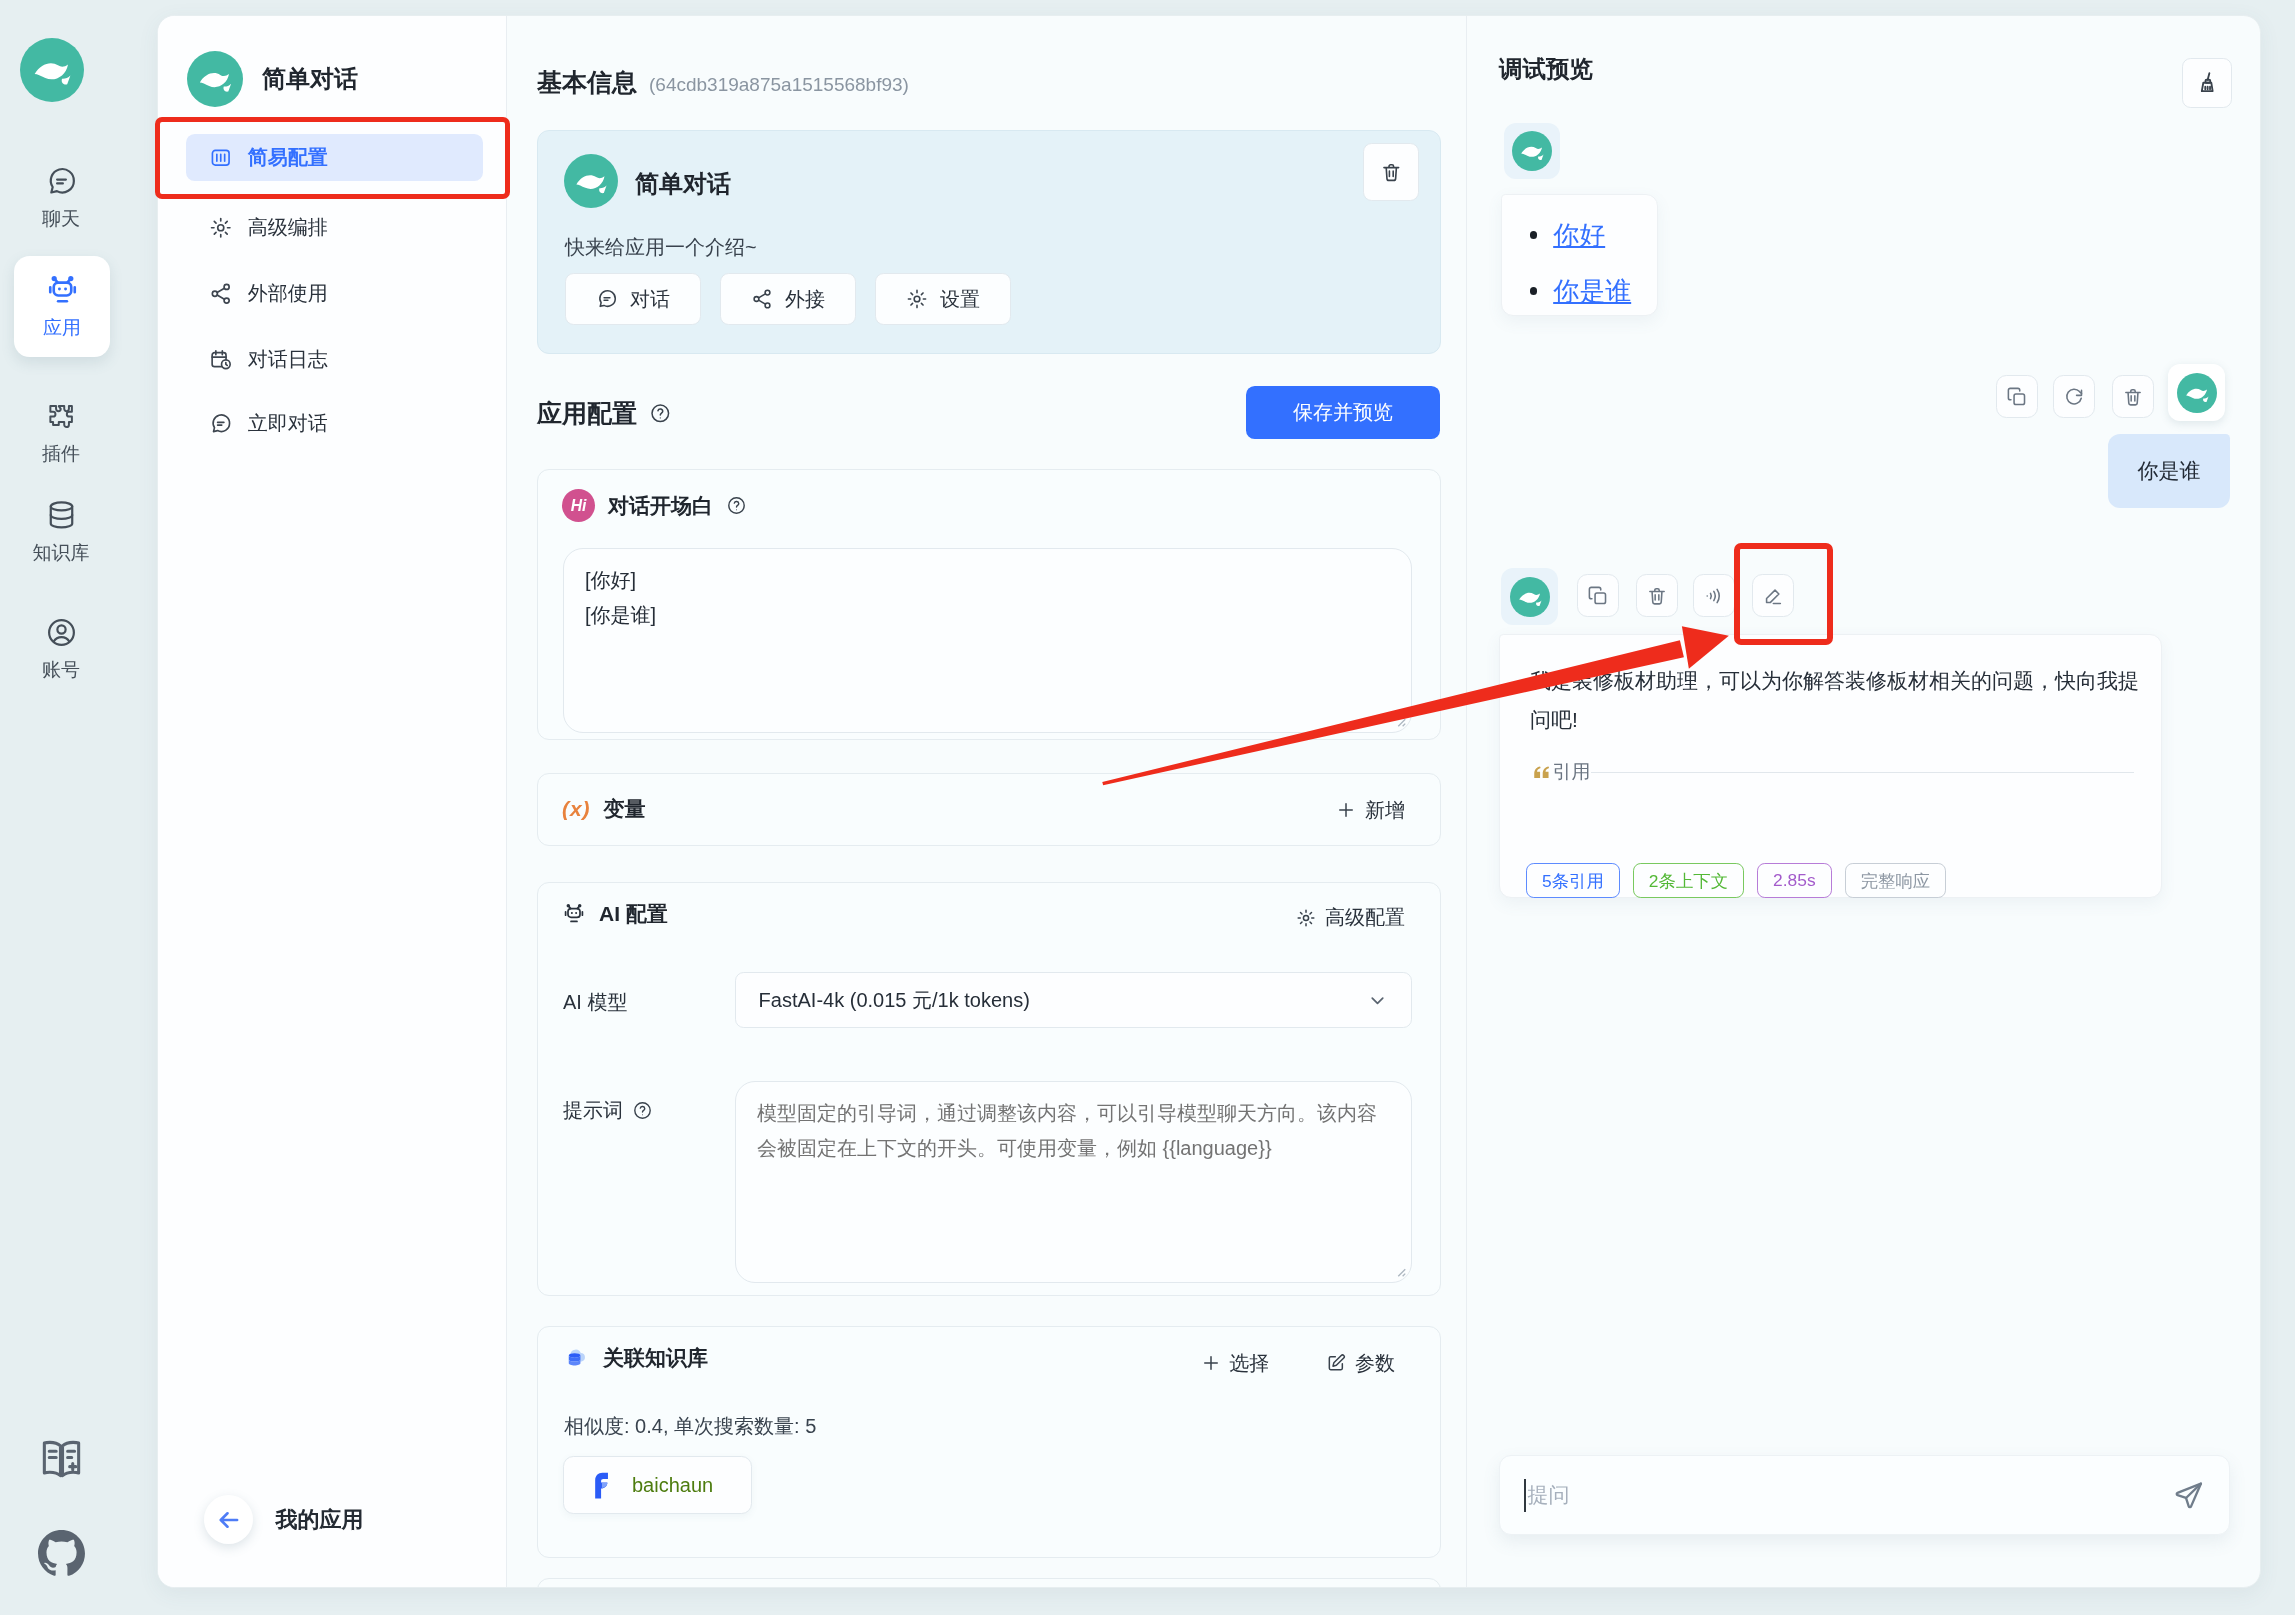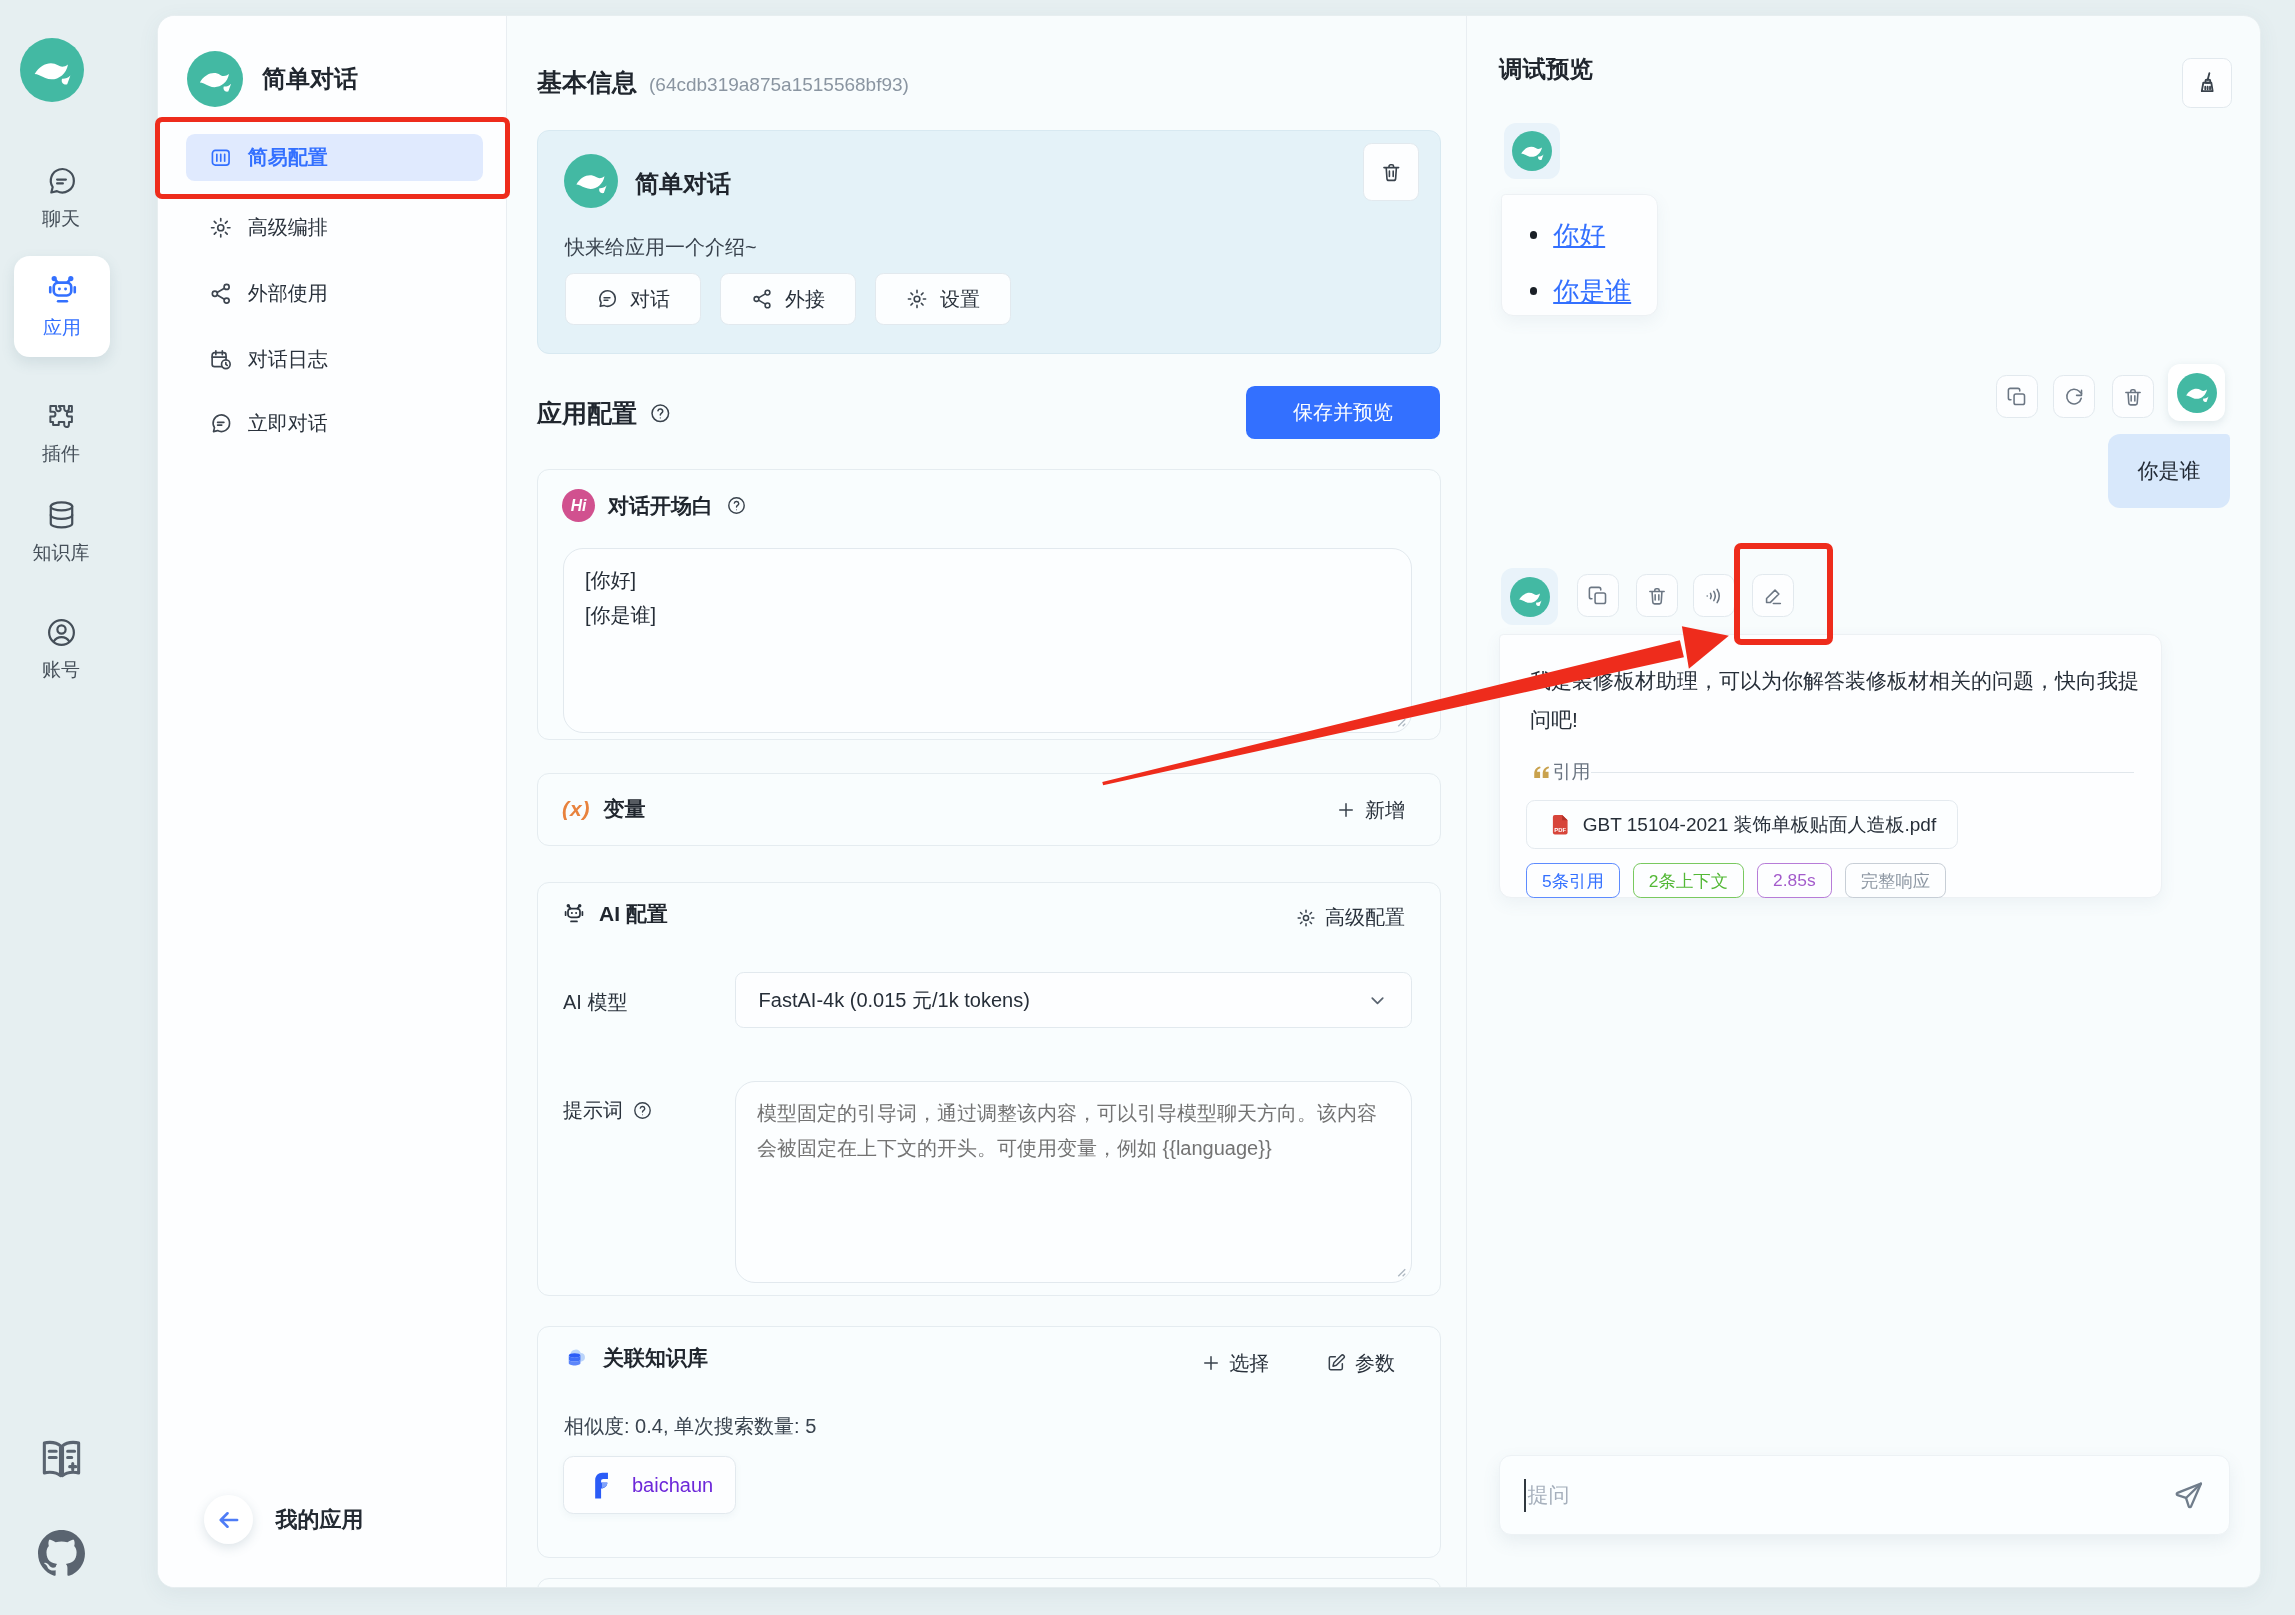"GBT 15104-2021 装饰单板贴面人造板.pdf" div.pdf-chip { html: <div> <svg> <use></use> </svg> <span>GBT 15104-2021 装饰单板贴面人造板.pdf</span> </div> -> none }
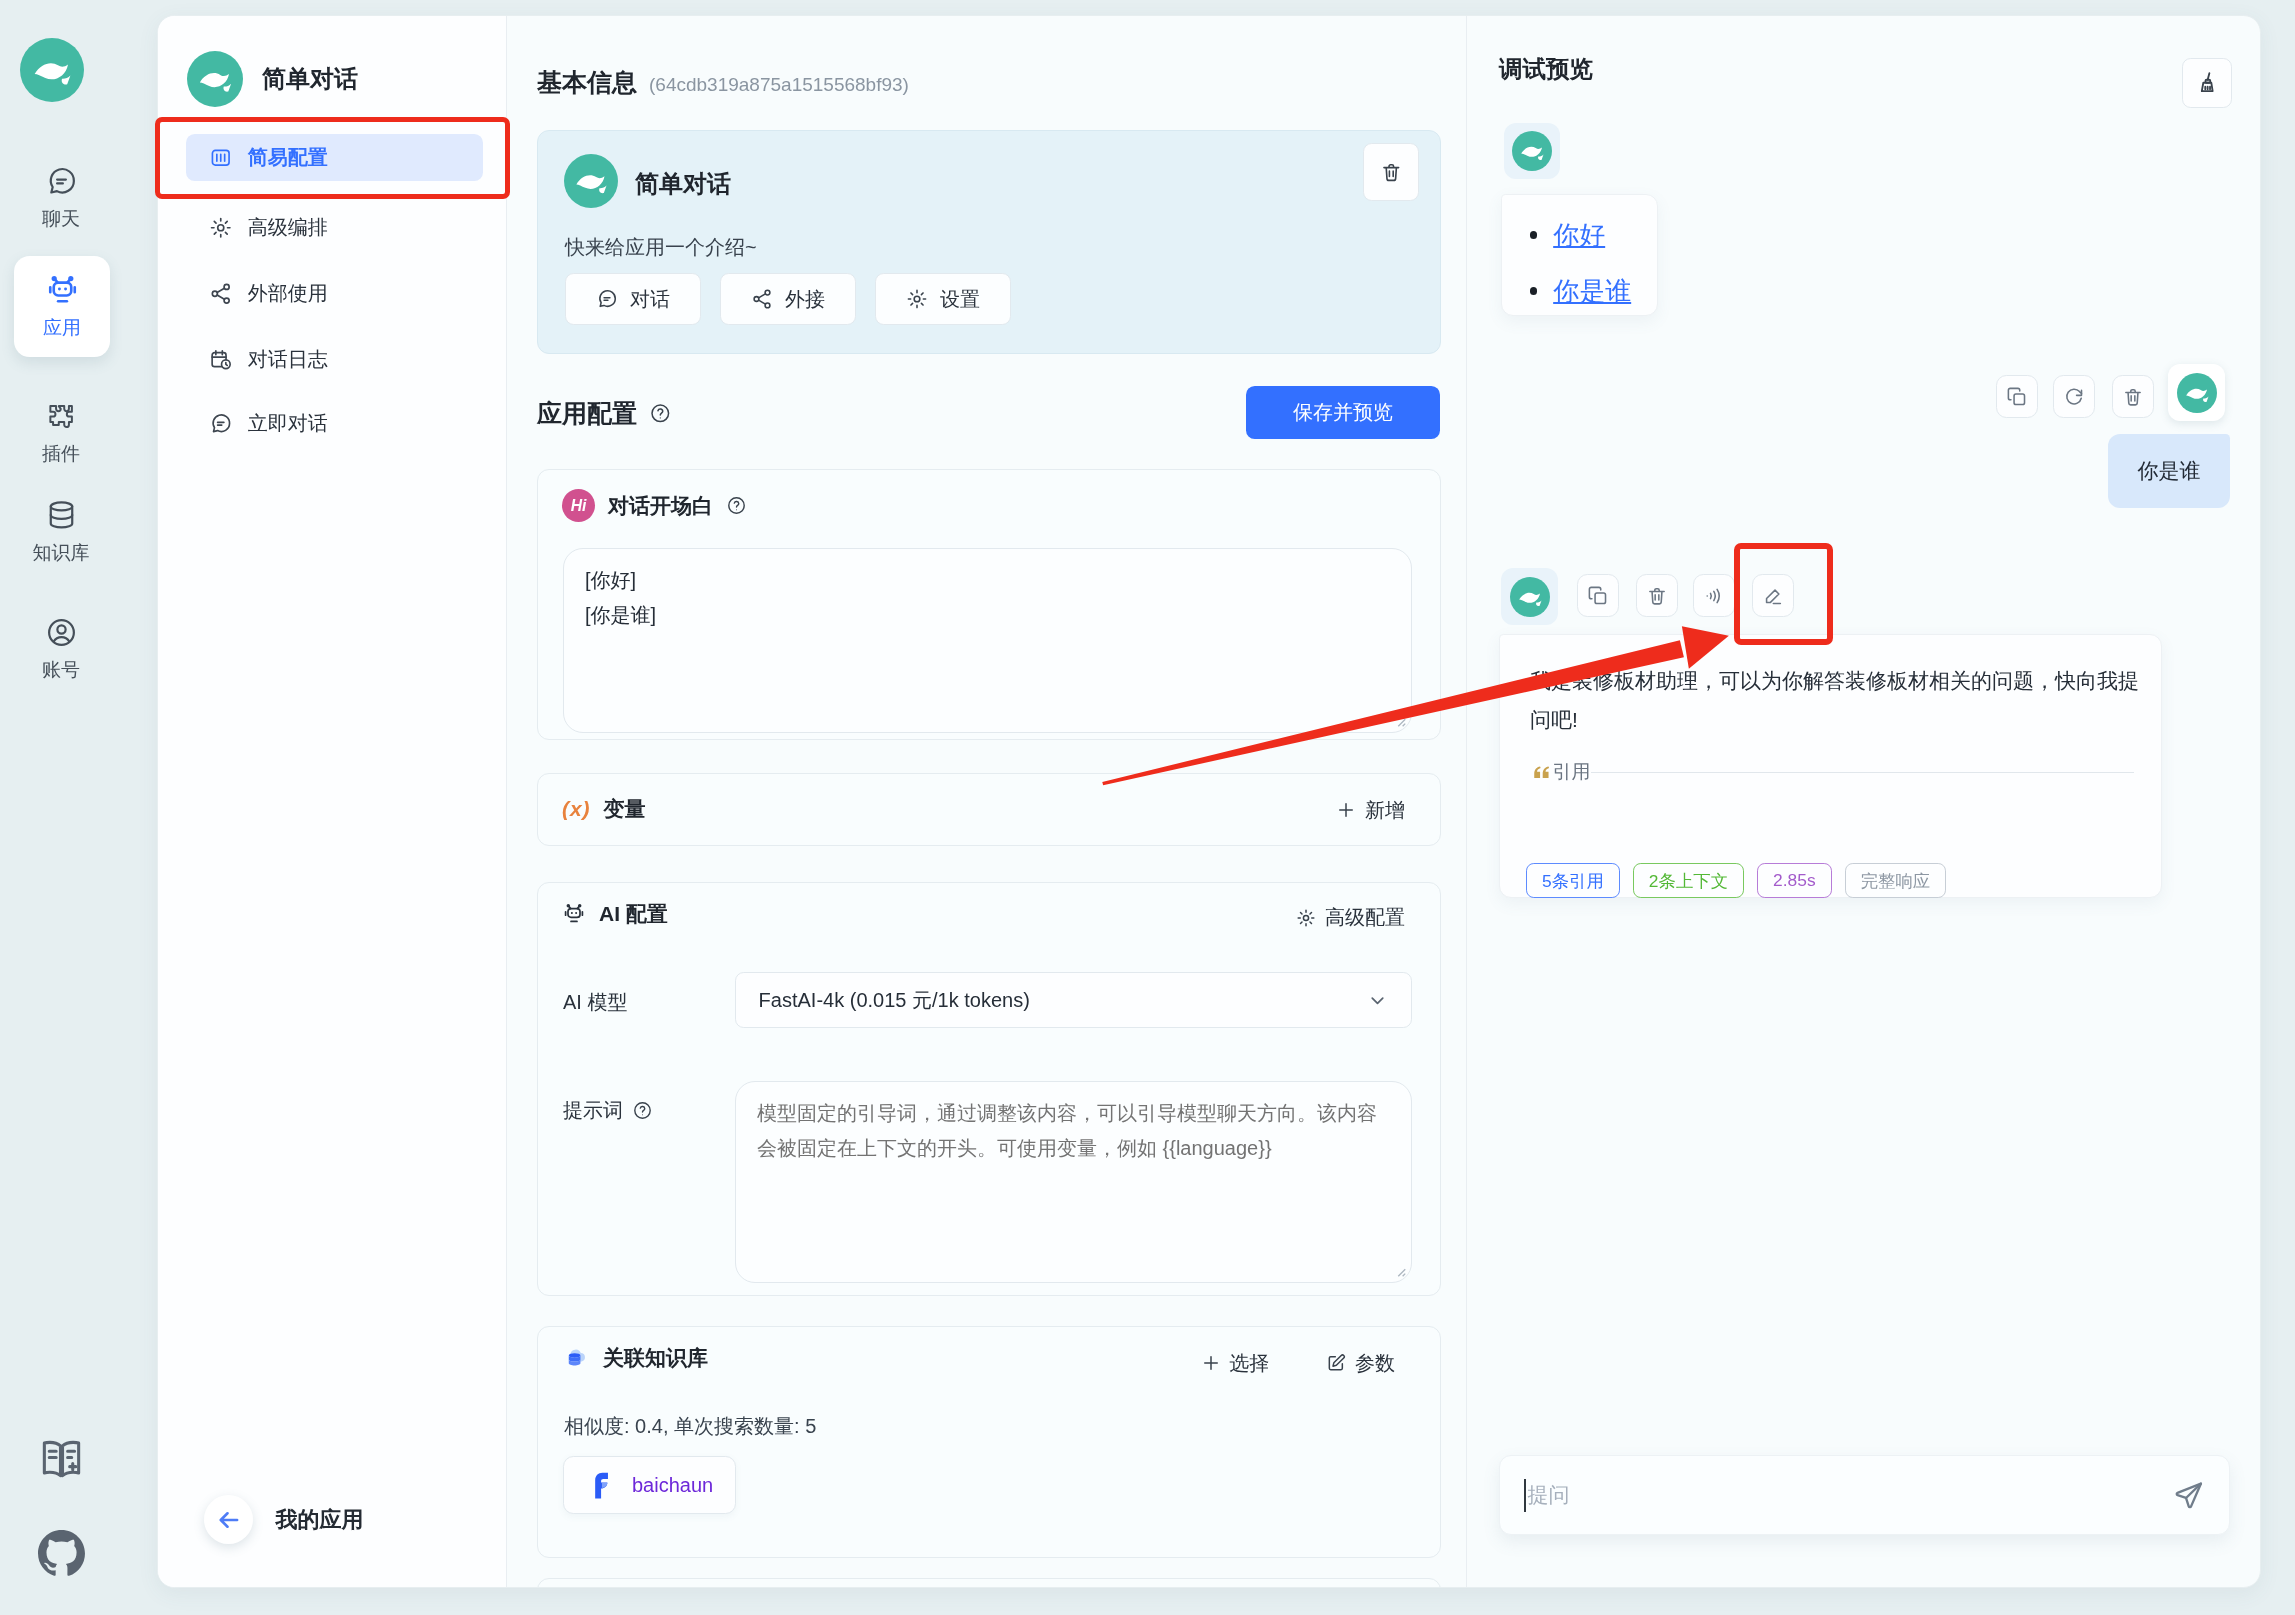"baichaun" .kb-chip { color: #6d28d9 -> #4d7c0f; padding: 0 22px 0 21px -> 0 38px 0 21px }
